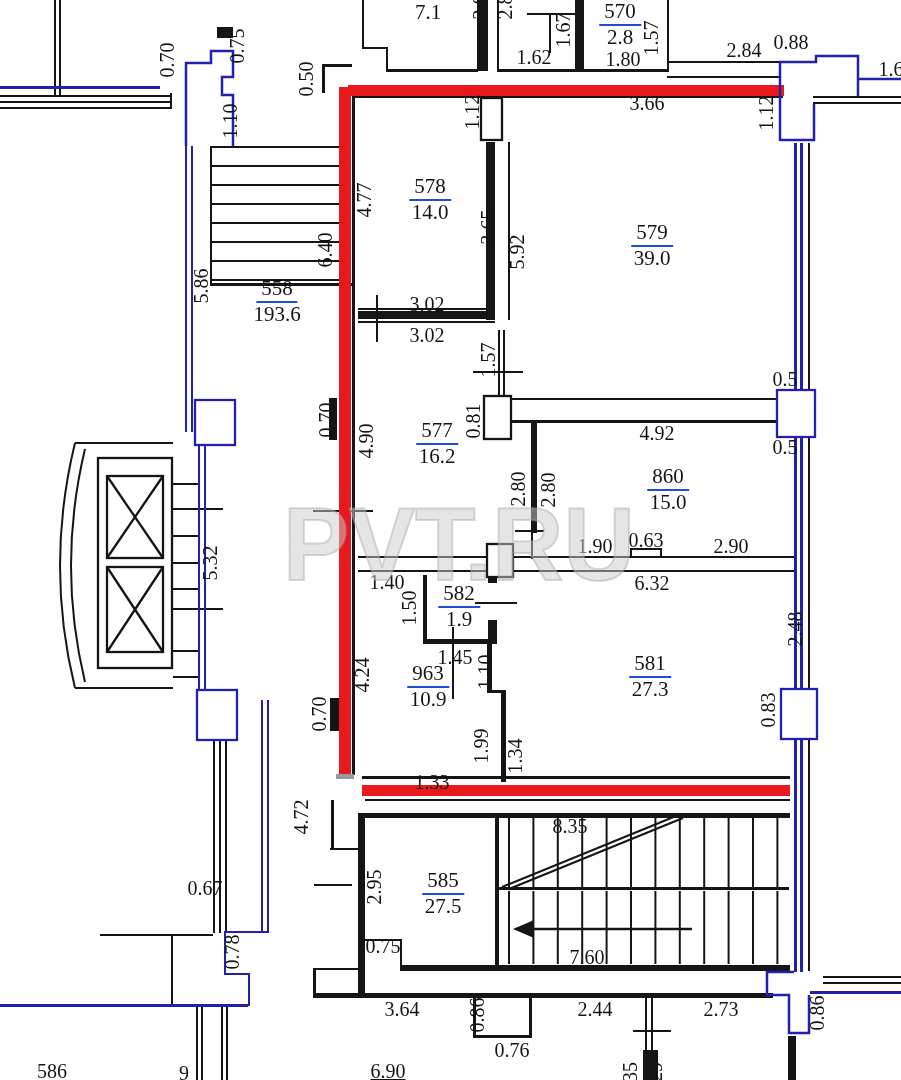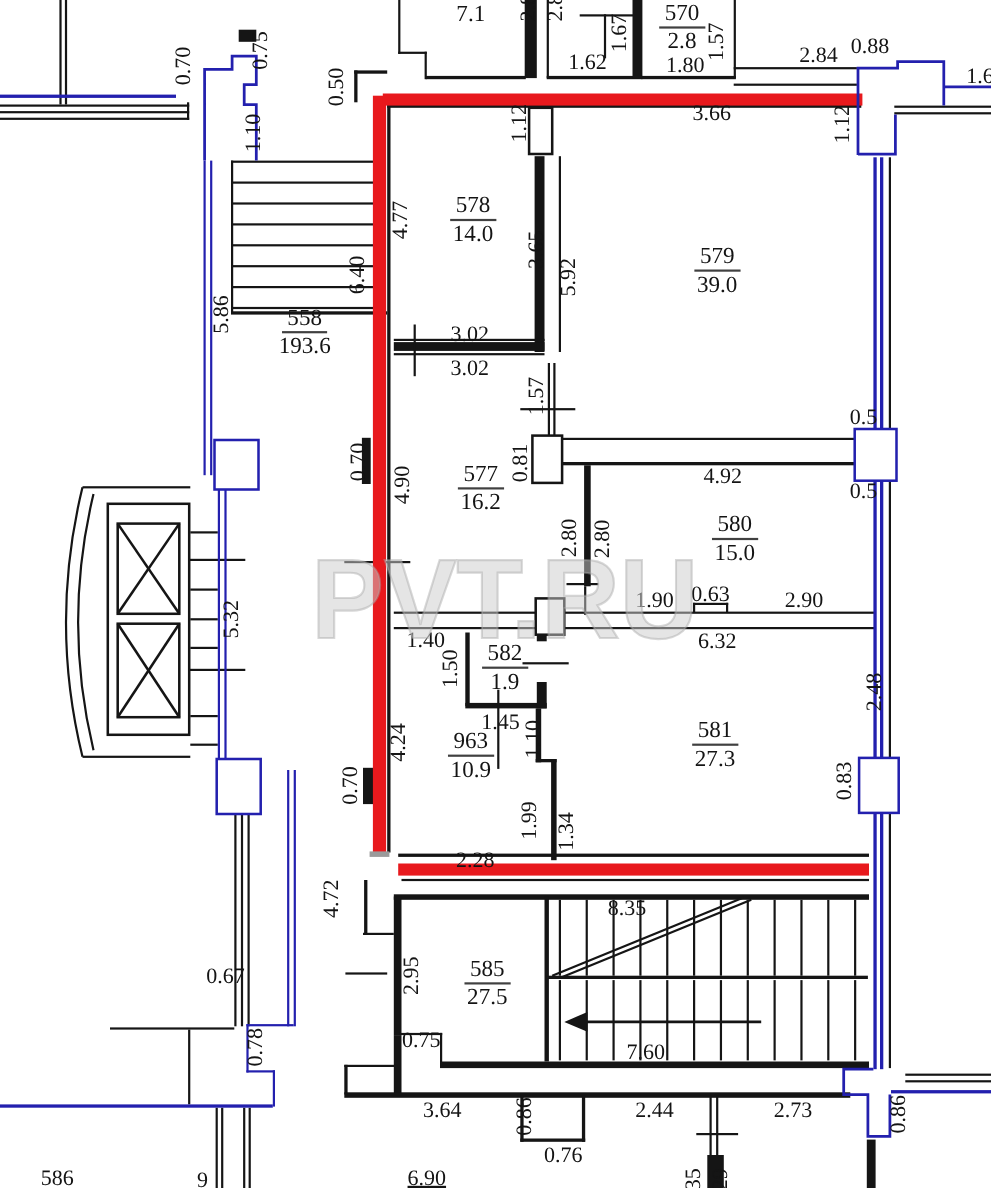"570" .room .num { border-bottom: 2px solid #404040 -> 2px solid #1d4ed8 }
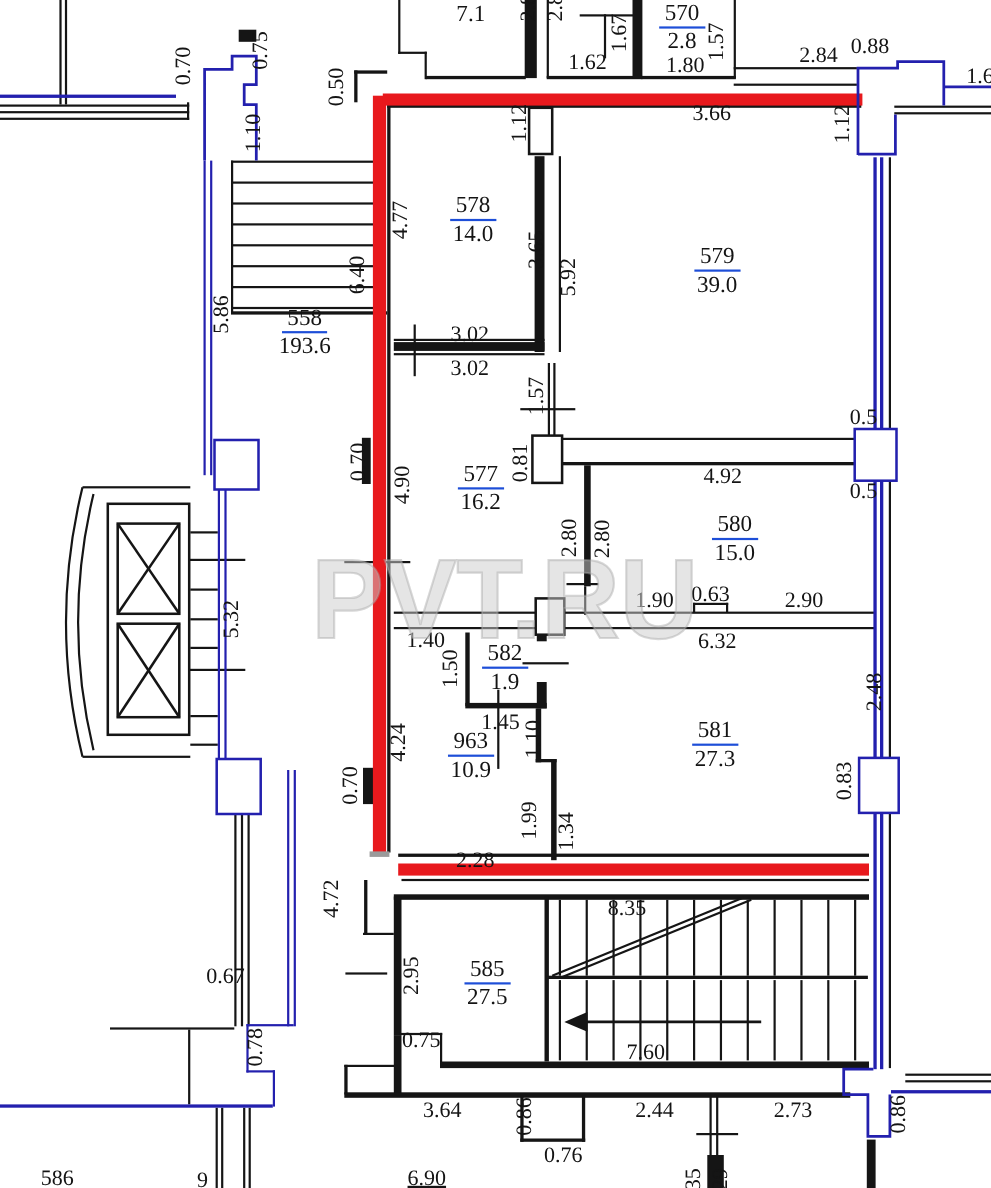"580" div.num { text: 580 -> 860 }
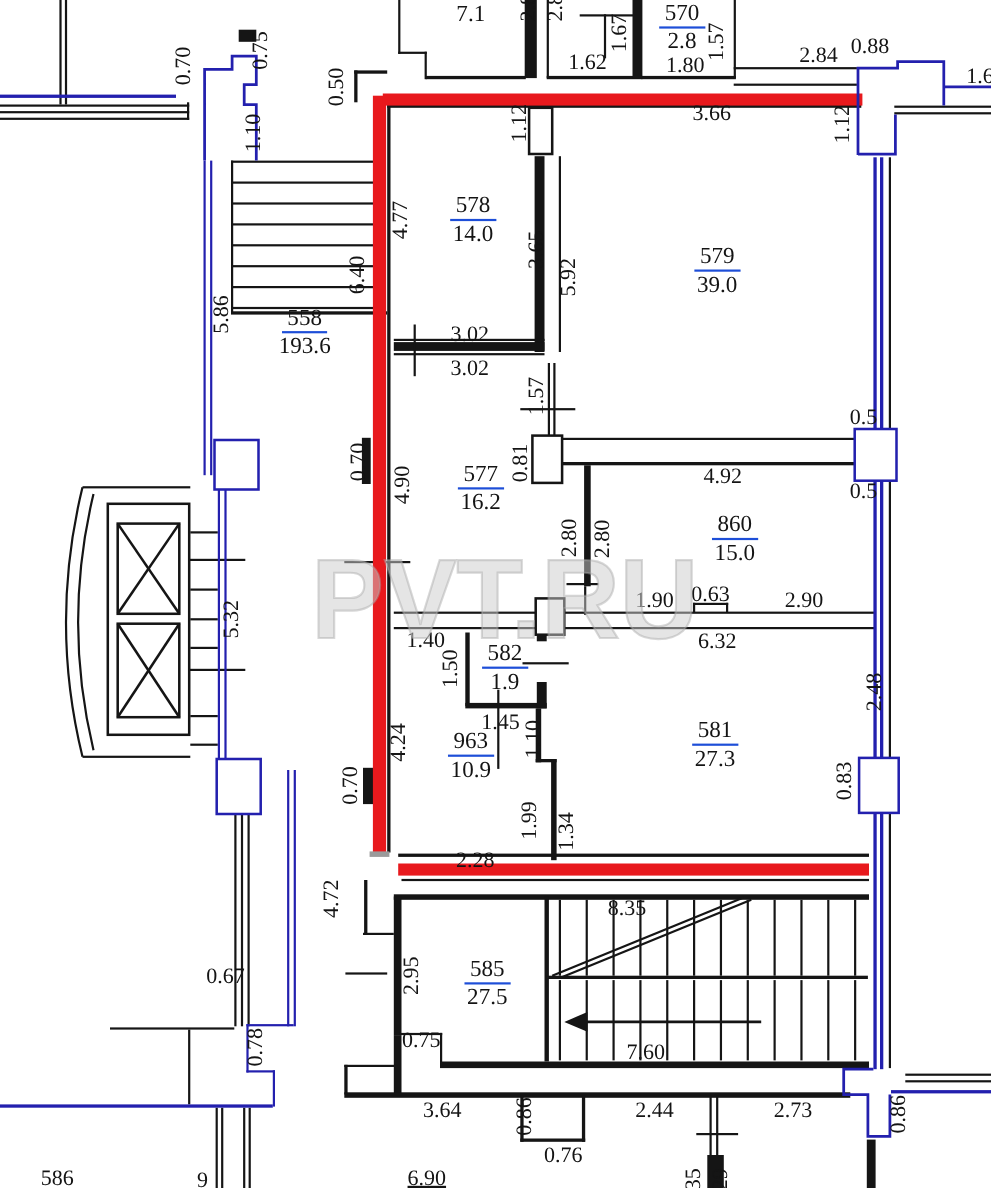"2.28" div.dim { text: 2.28 -> 1.33 }
